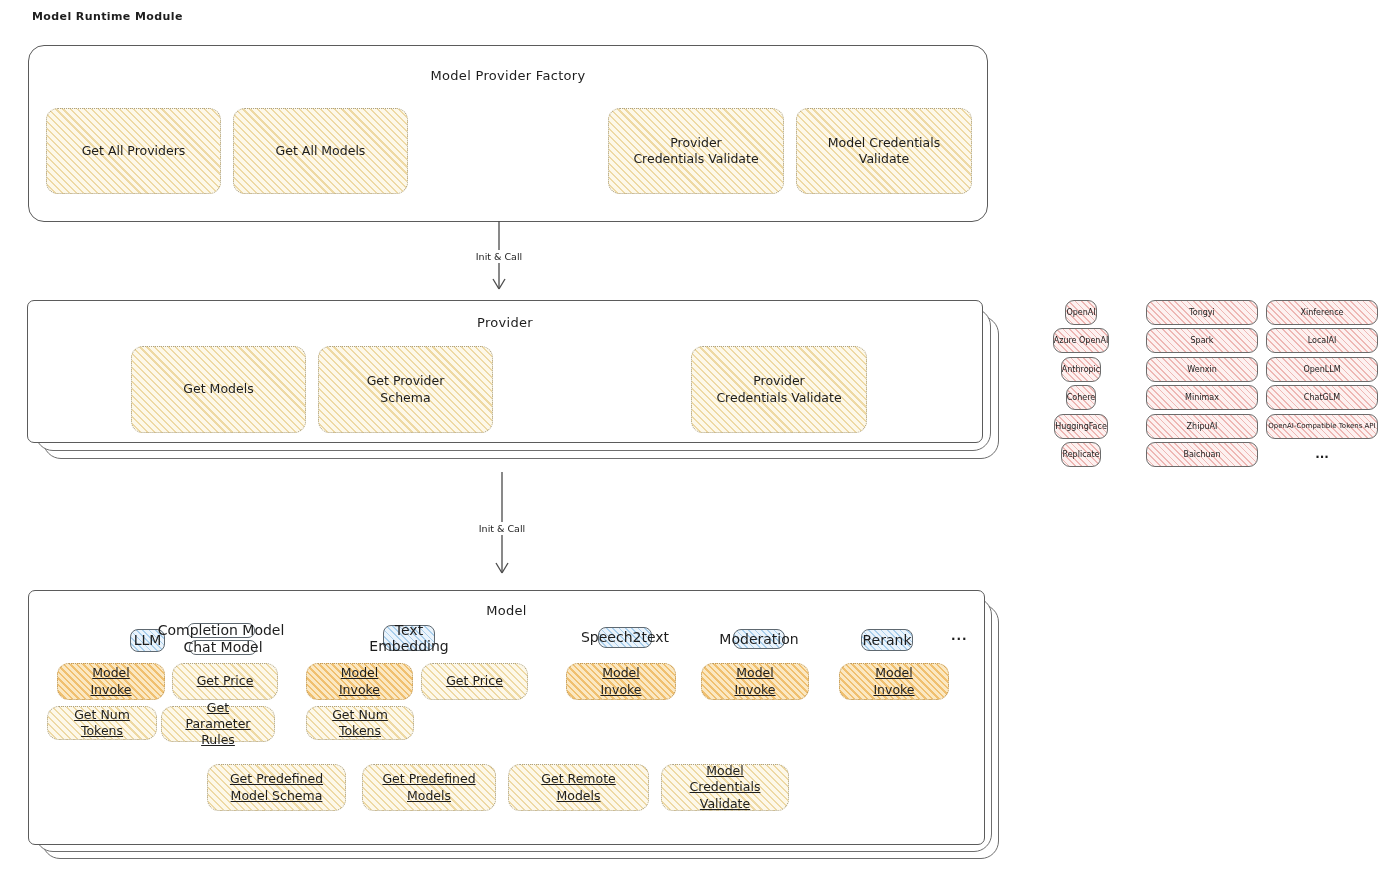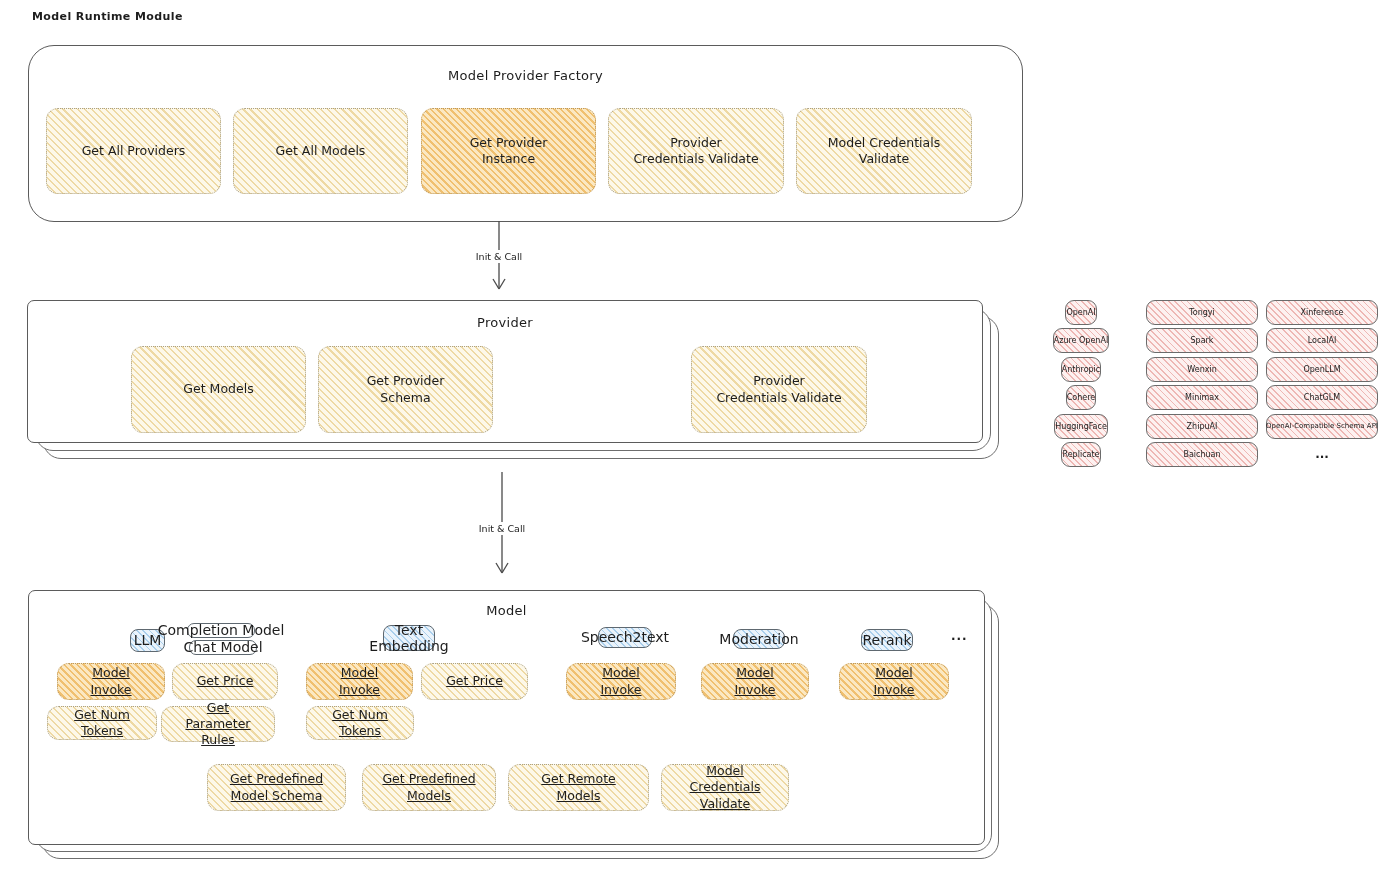"Model Provider Factory" .bigbox { border-radius: 26px -> 16px; padding-left: 35px -> none }
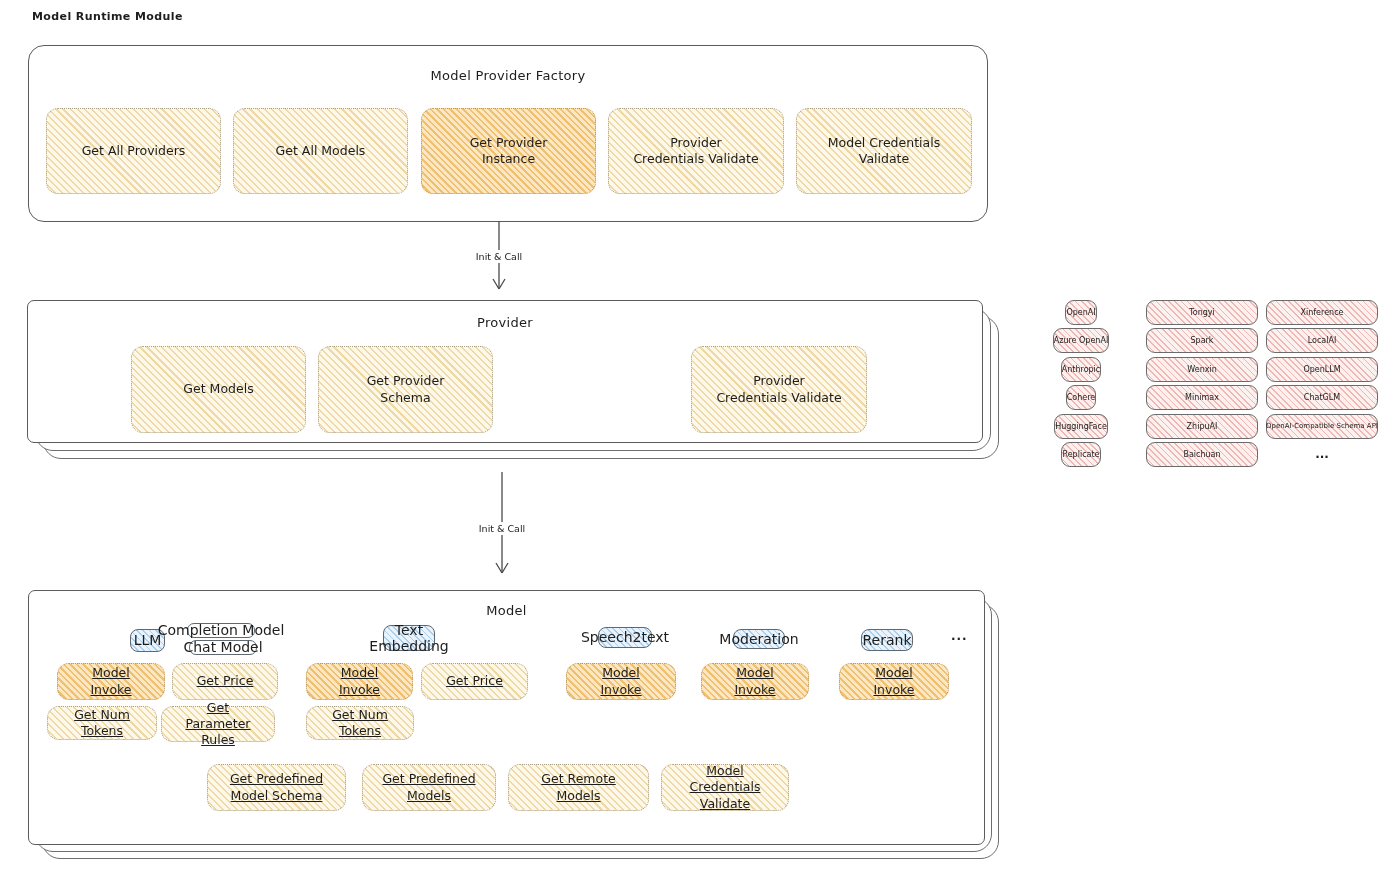"Get Provider Instance" div.btn { html: <div>Get Provider Instance</div> -> none }
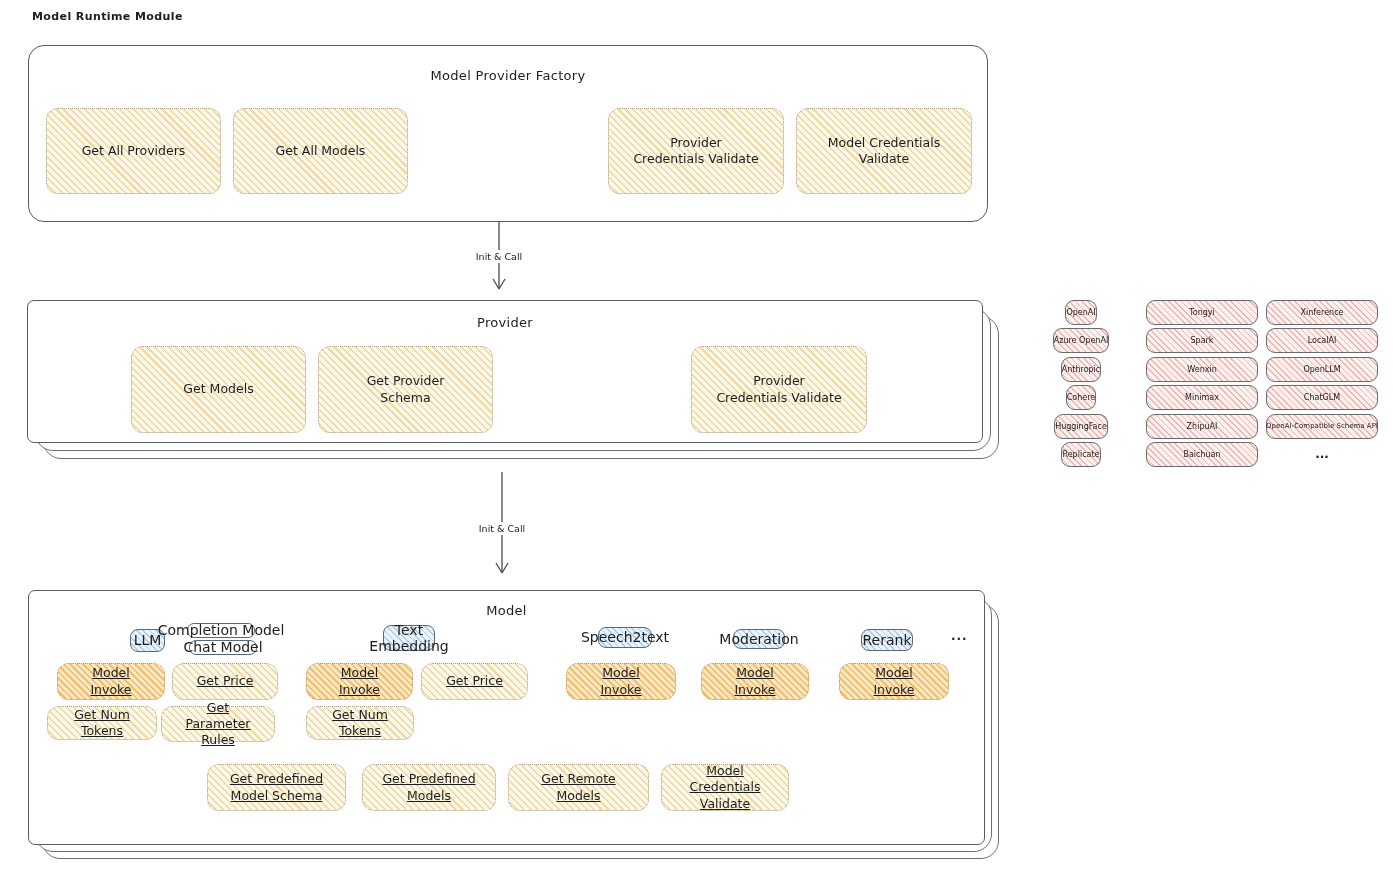"OpenAI-Compatible Schema API" div.pill { text: Schema -> Tokens }
